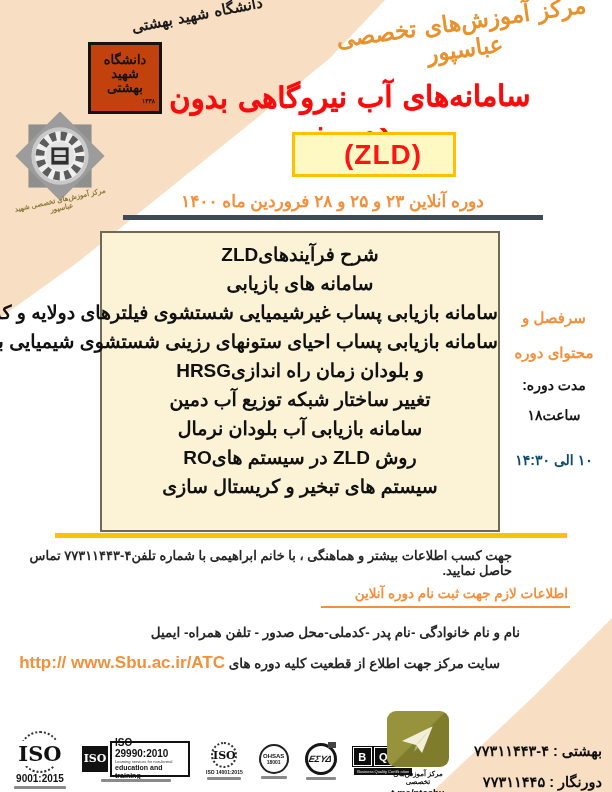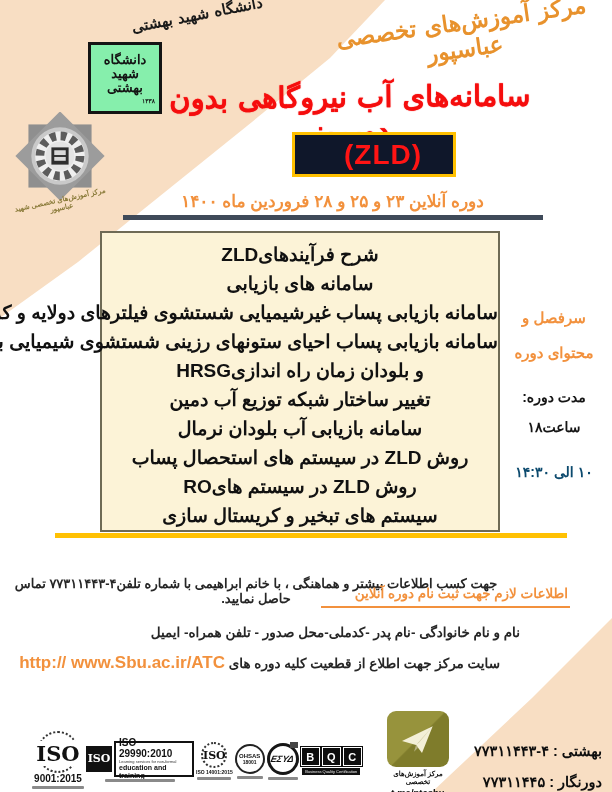"دانشگاه" .stamp { background: #86efac -> #c2410c }
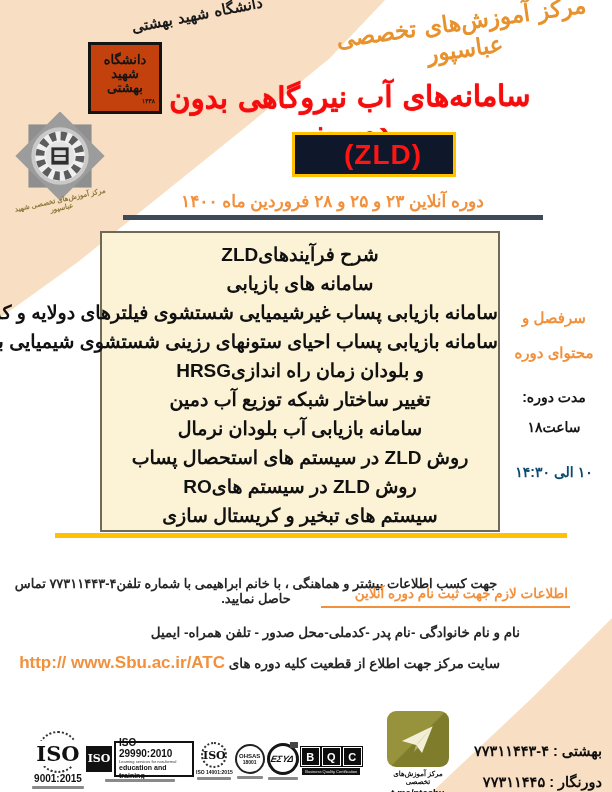"(ZLD)" .zld-box { background: #0f172a -> #fef9c3 }
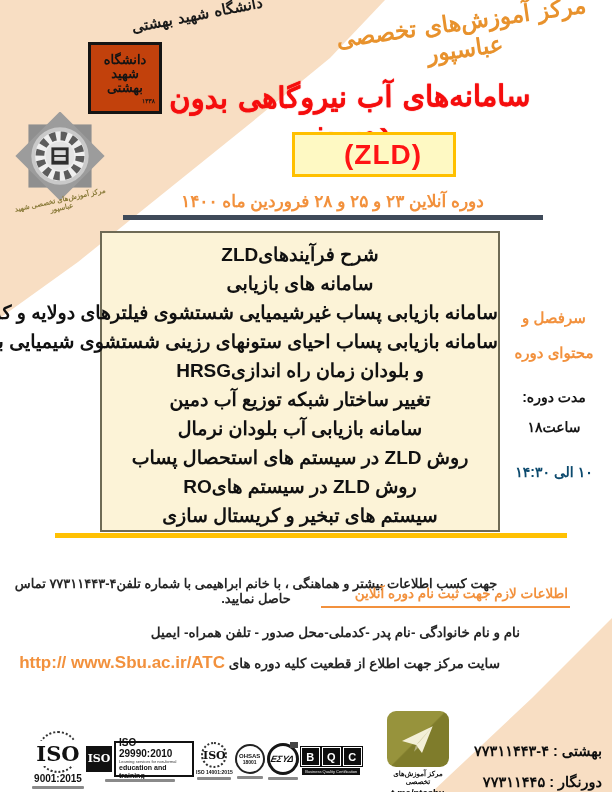"مدت دوره:" .mt18 { margin-top: 12px -> 0 }
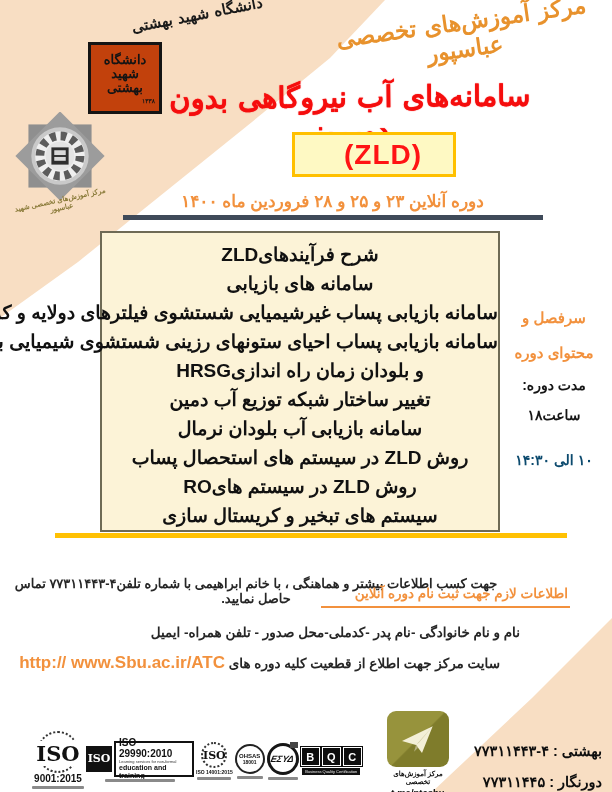"روش ZLD در سیستم های" div.topic { html: <div>روش ZLD در سیستم های استحصال پساب</div> -> none }
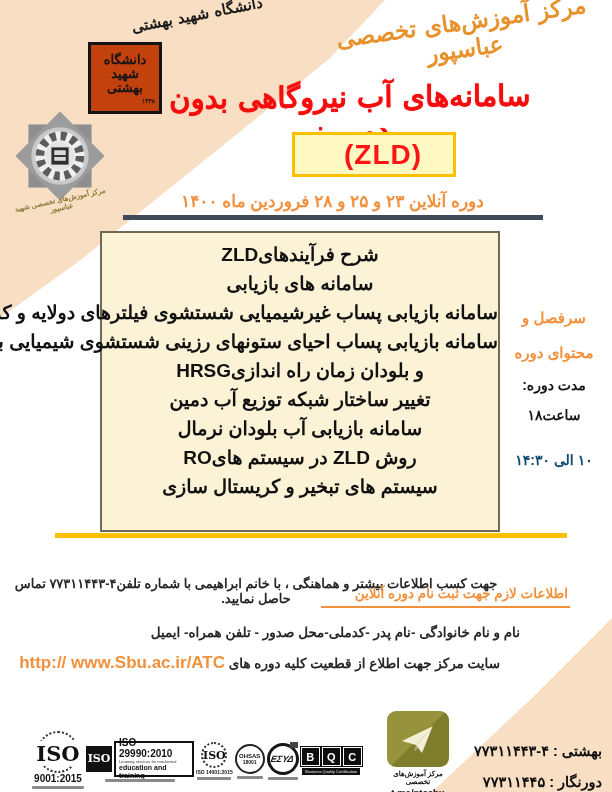"جهت کسب اطلاعات بیشتر و" .contact-line { text-align: center -> none; top: 576px -> 548px }
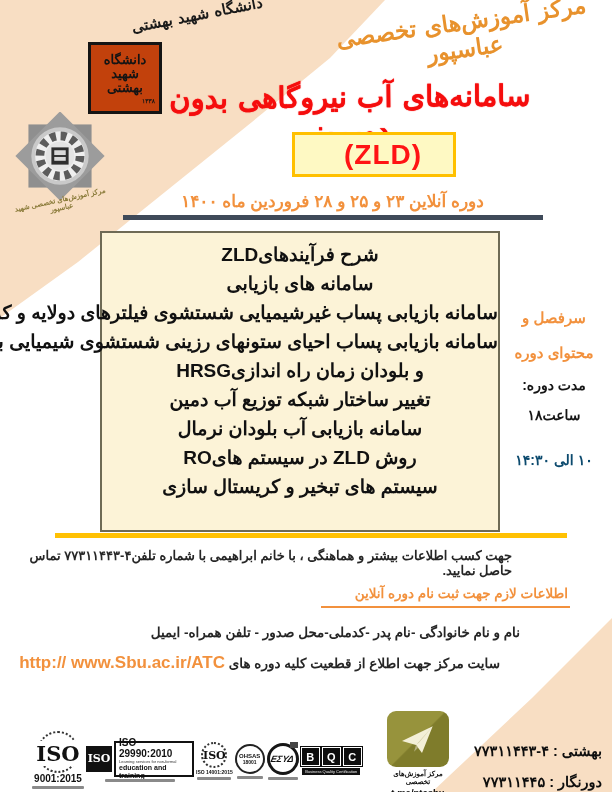"ISO" .cert-row { gap: 2px -> 16px; left: 32px -> 14px }
